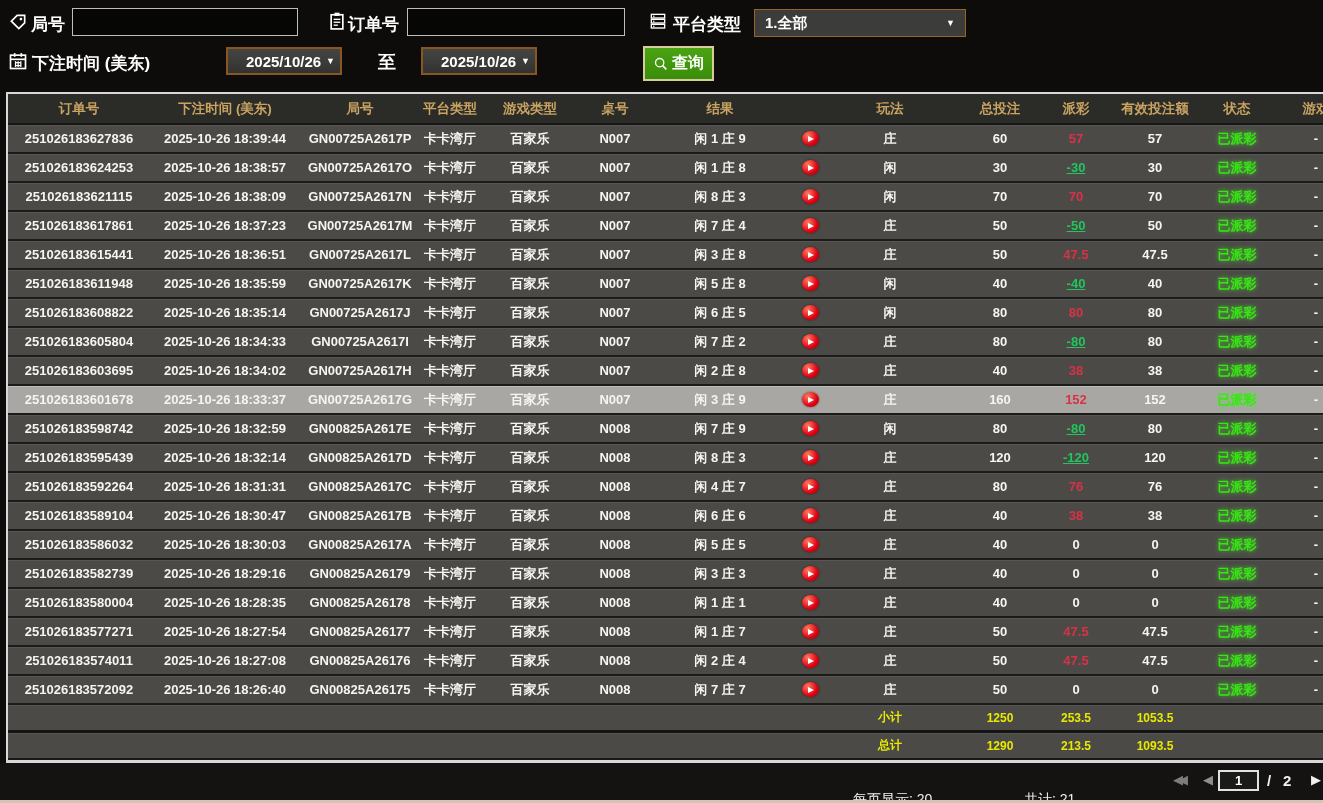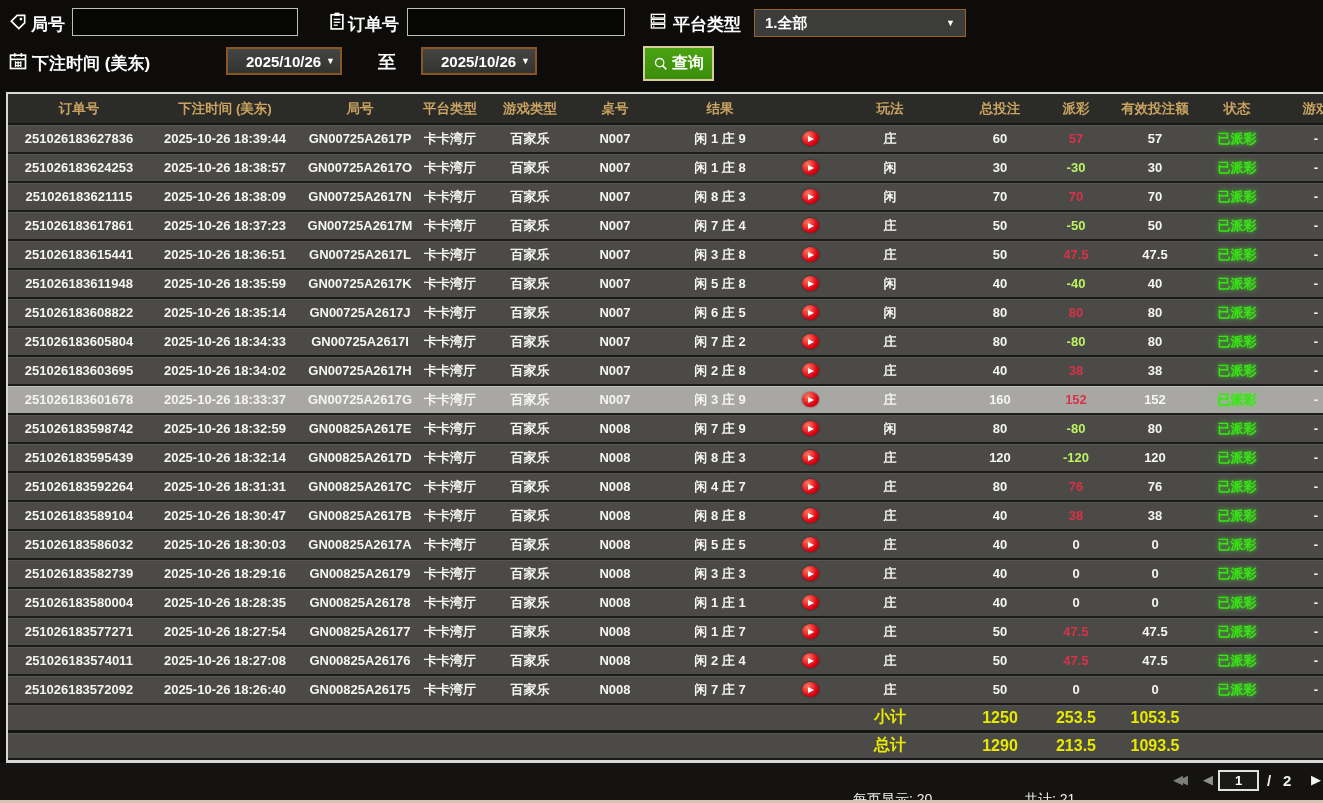"-30" .pay-green { color: #bef264 -> #22c55e; text-decoration: none -> underline }
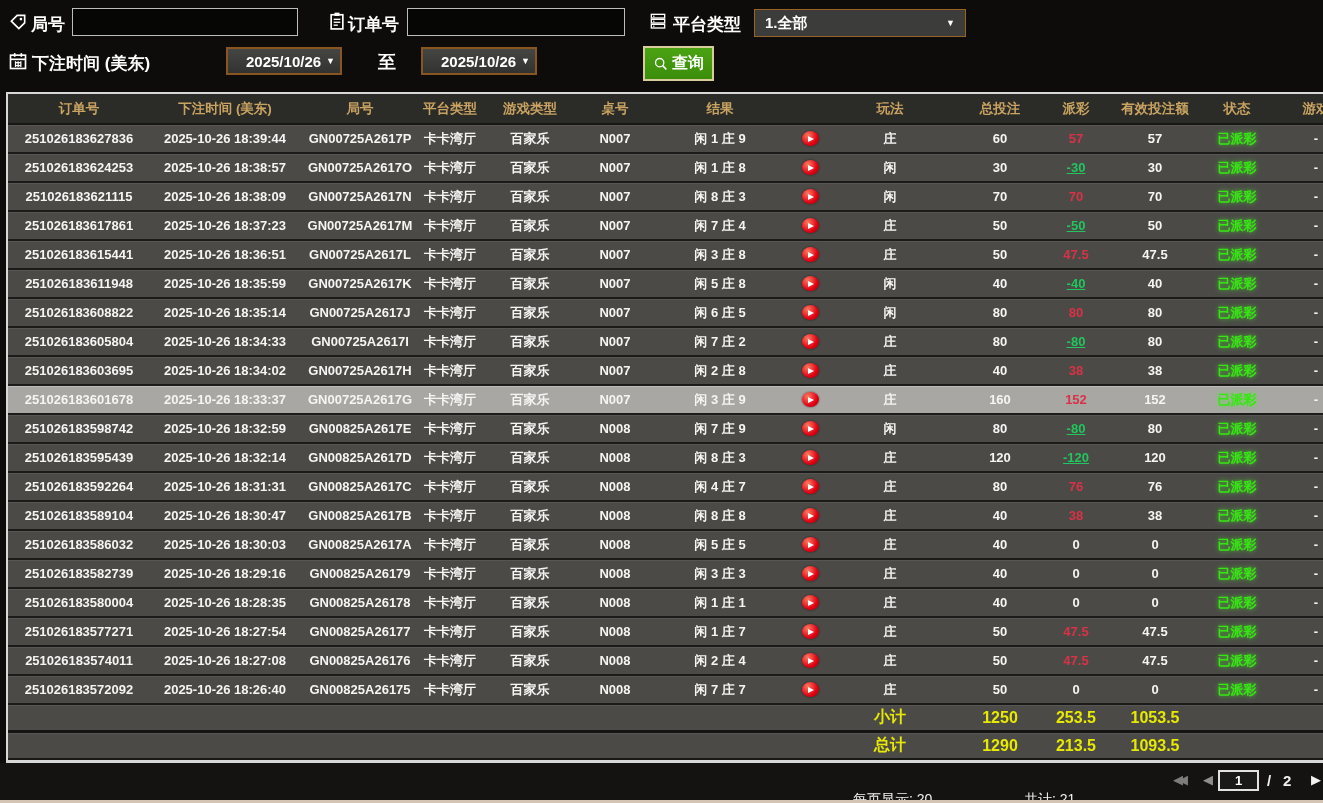"闲 8 庄 8" div.cell { text: 8 庄 8 -> 6 庄 6 }
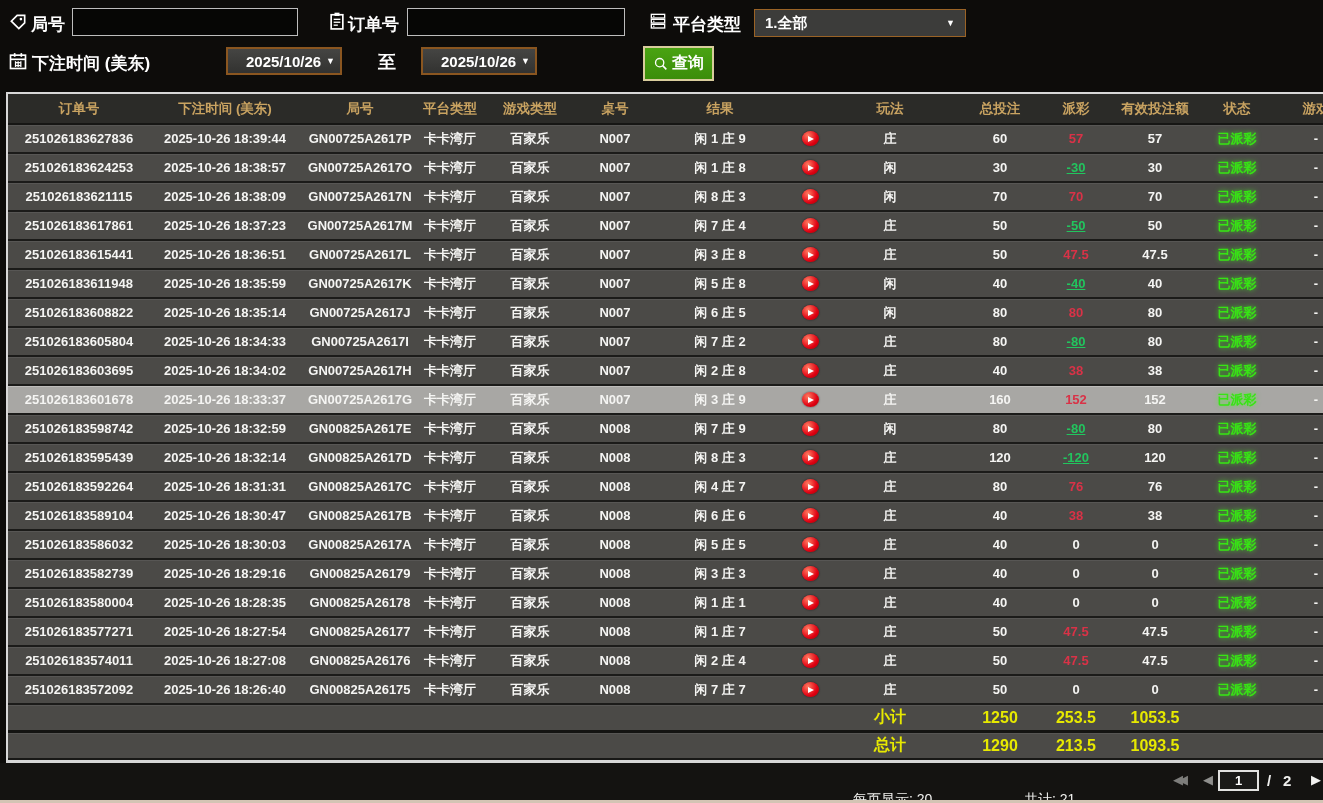"小计" .sumrow .cell { font-size: 16px -> 12px }
